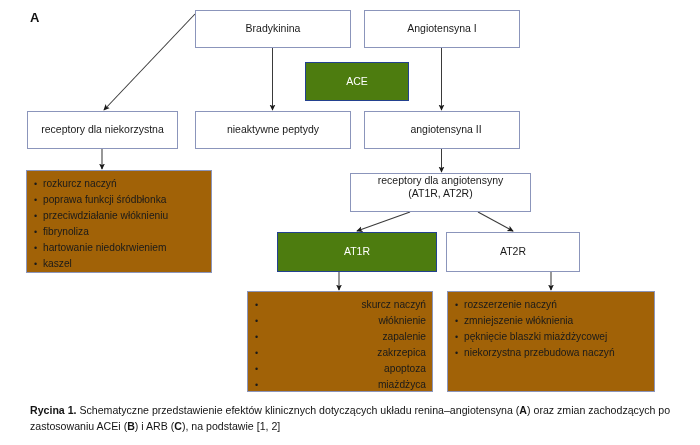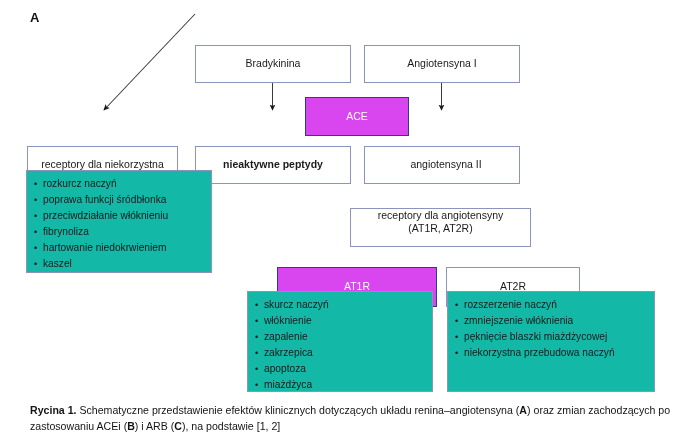"Bradykinina" .node { margin-top: 35px -> none }
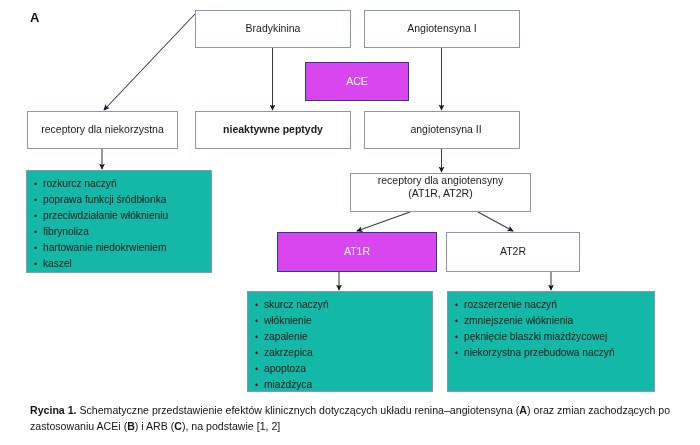"ACE" .node.filled { background: #d946ef -> #4d7c0f }
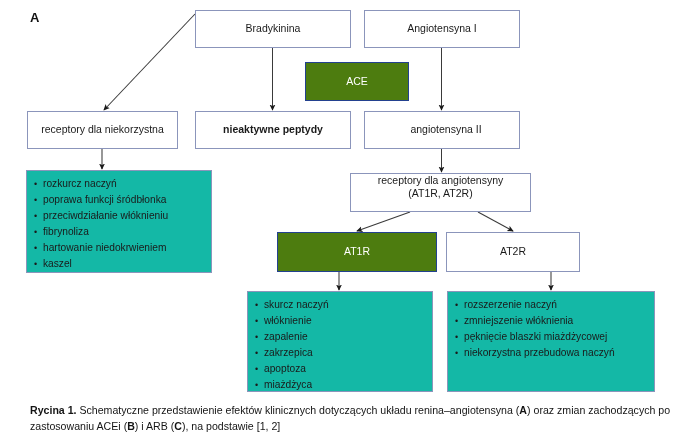"nieaktywne peptydy" div.node { font-weight: bold -> none }
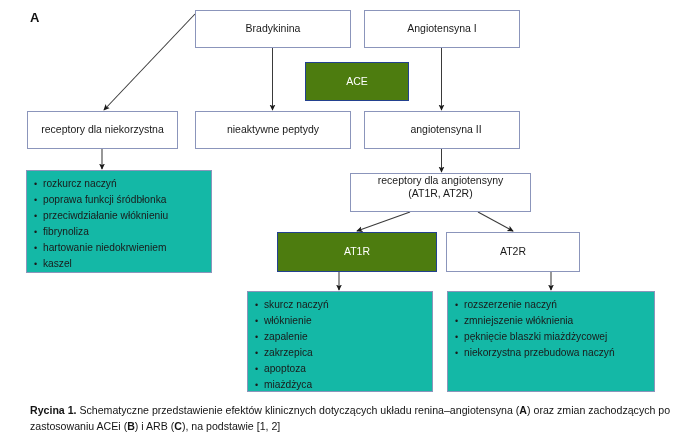"rozkurcz naczyń" .listbox { background: #14b8a6 -> #a16207 }
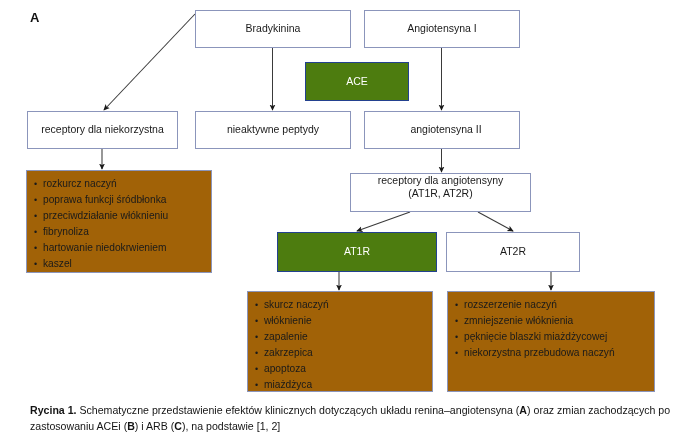"skurcz naczyń" div.listbox { text-align: none -> right }
